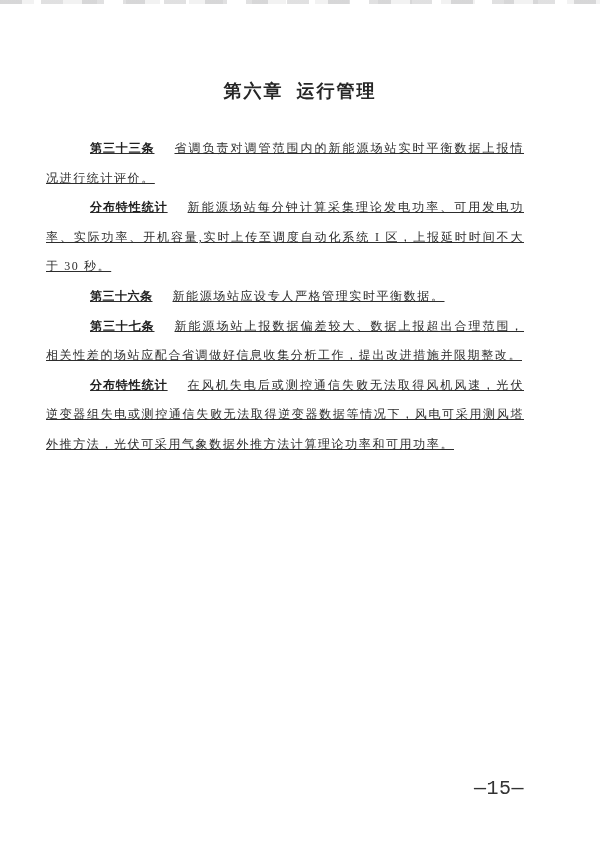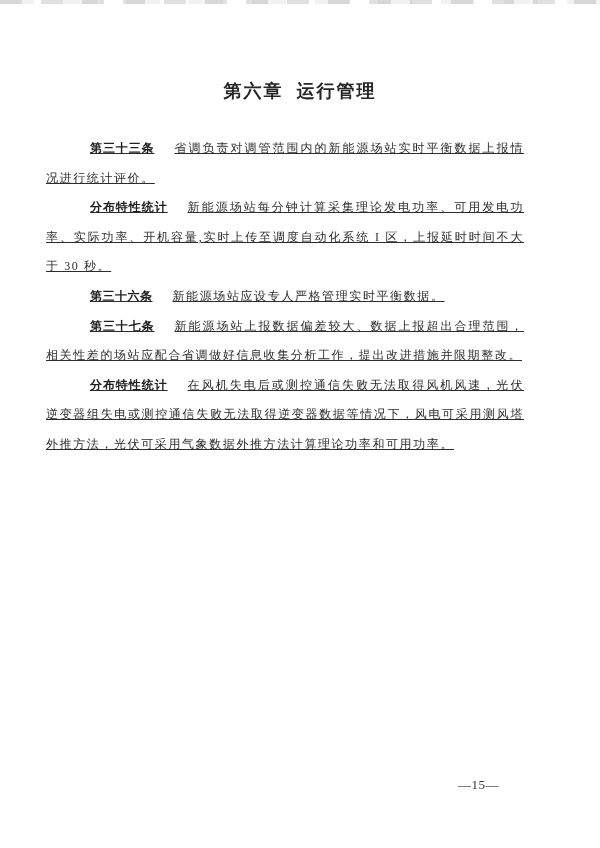"—15—" .page-number { font-family: none -> Liberation Mono, monospace; font-size: 13px -> 20px; left: 458px -> 474px }
